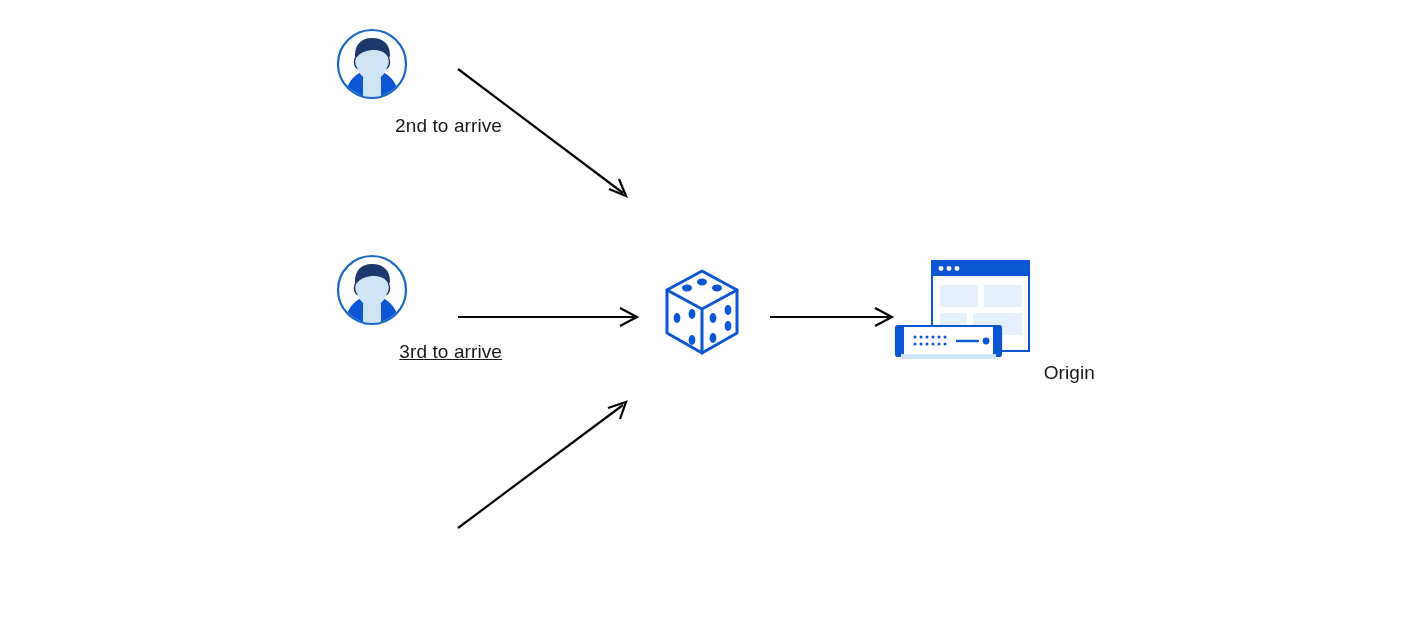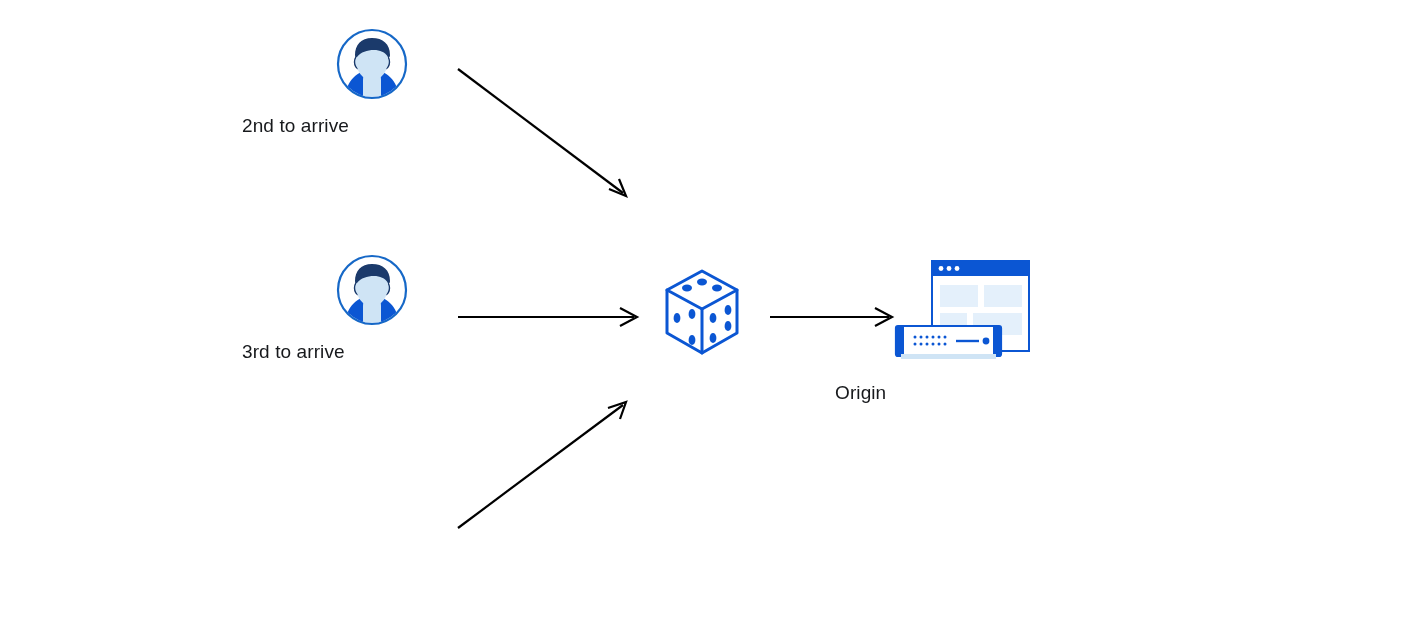"2nd to arrive" .node-label { text-align: left -> right }
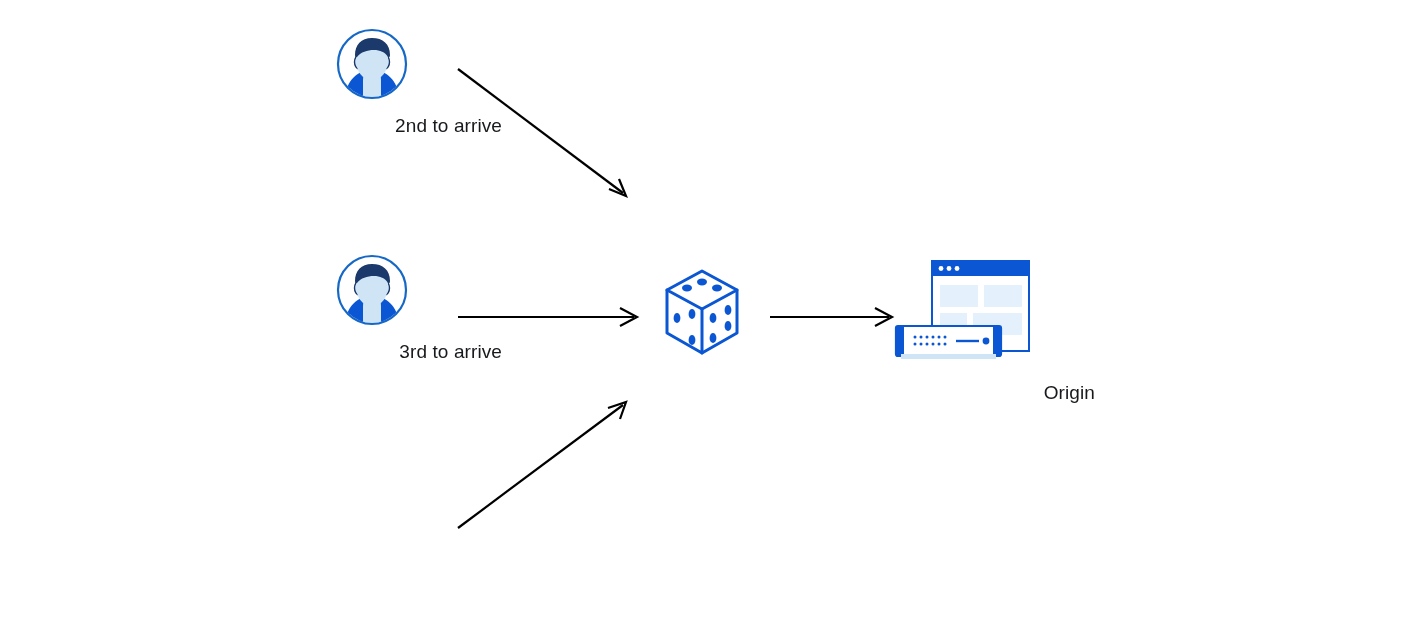"3rd to arrive" div.node-label { text-decoration: none -> underline }
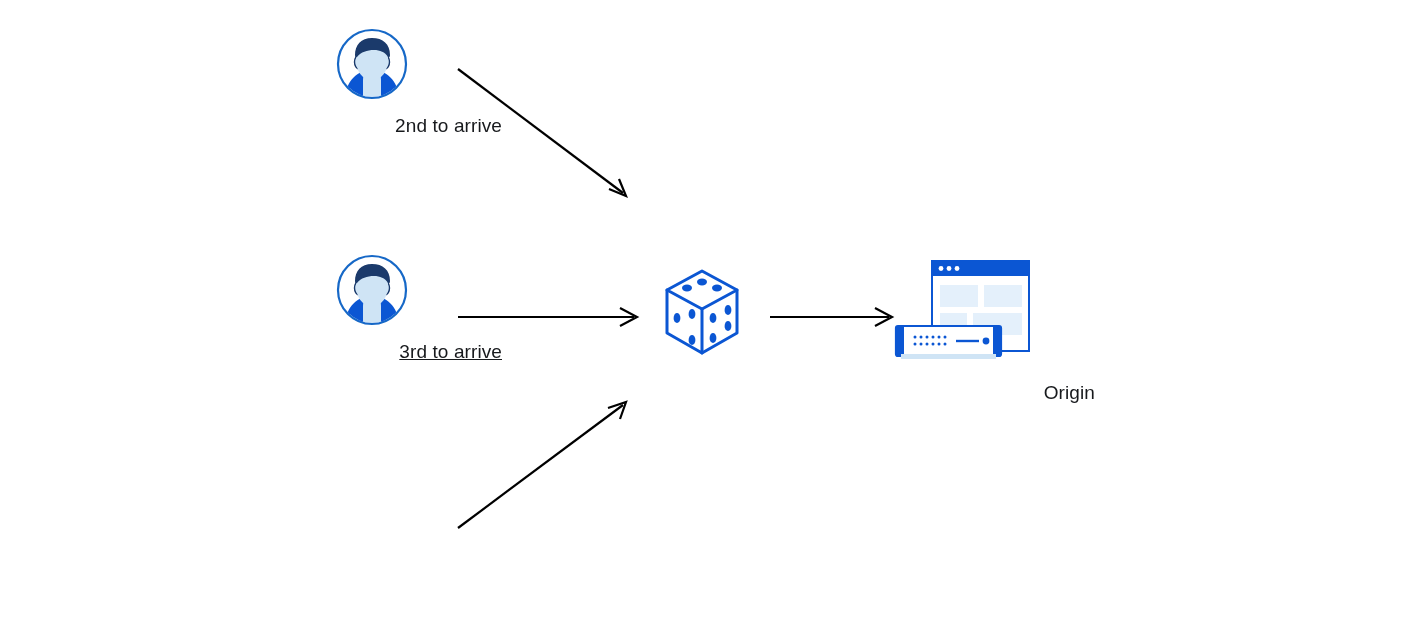"Origin" div.node-label { top: 124px -> 104px }
